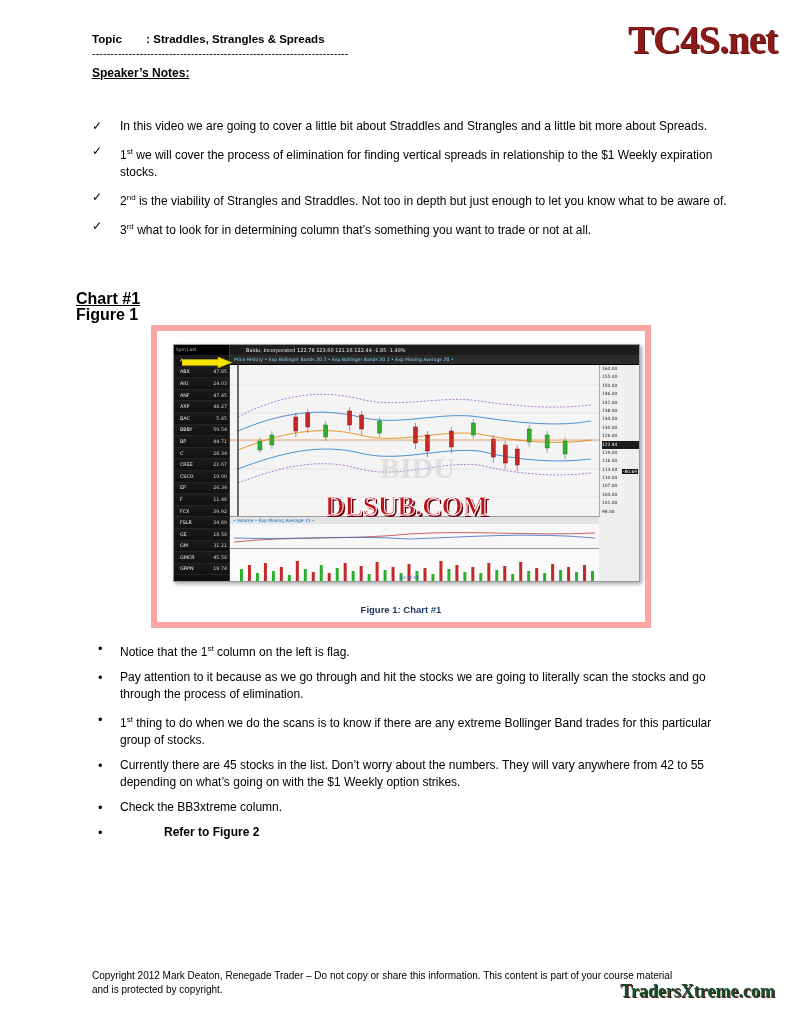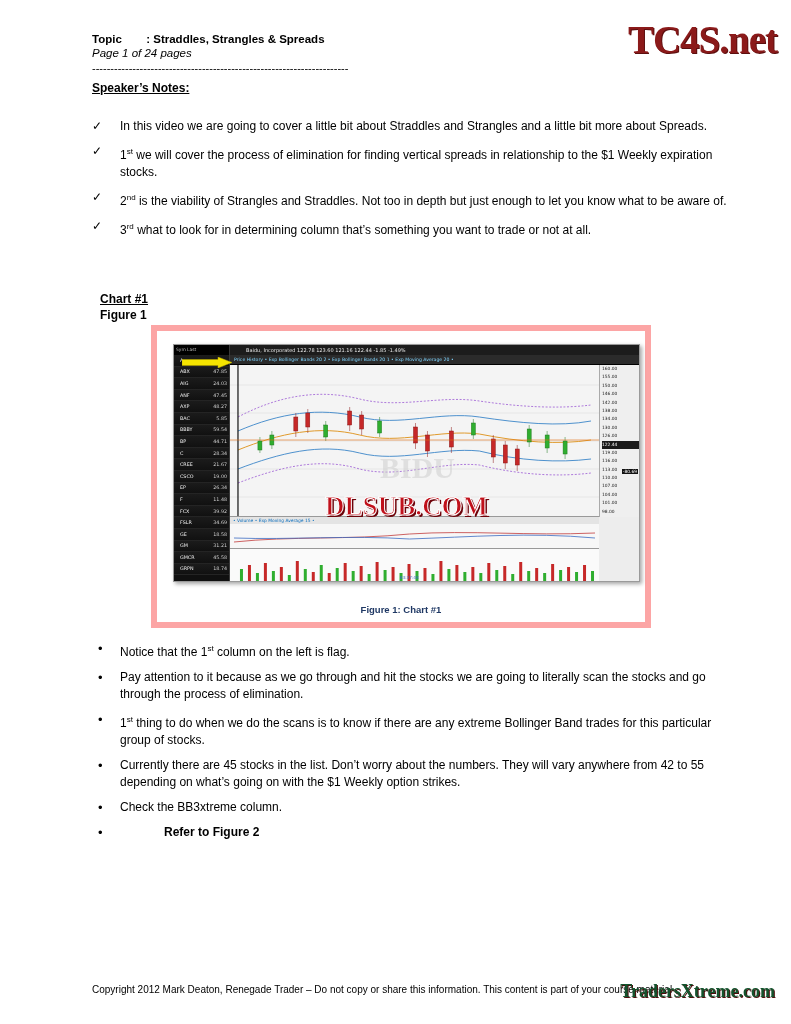"Page 1 of 24 pages" div.hdr-page { html: <div>Page 1 of 24 pages</div> -> none }
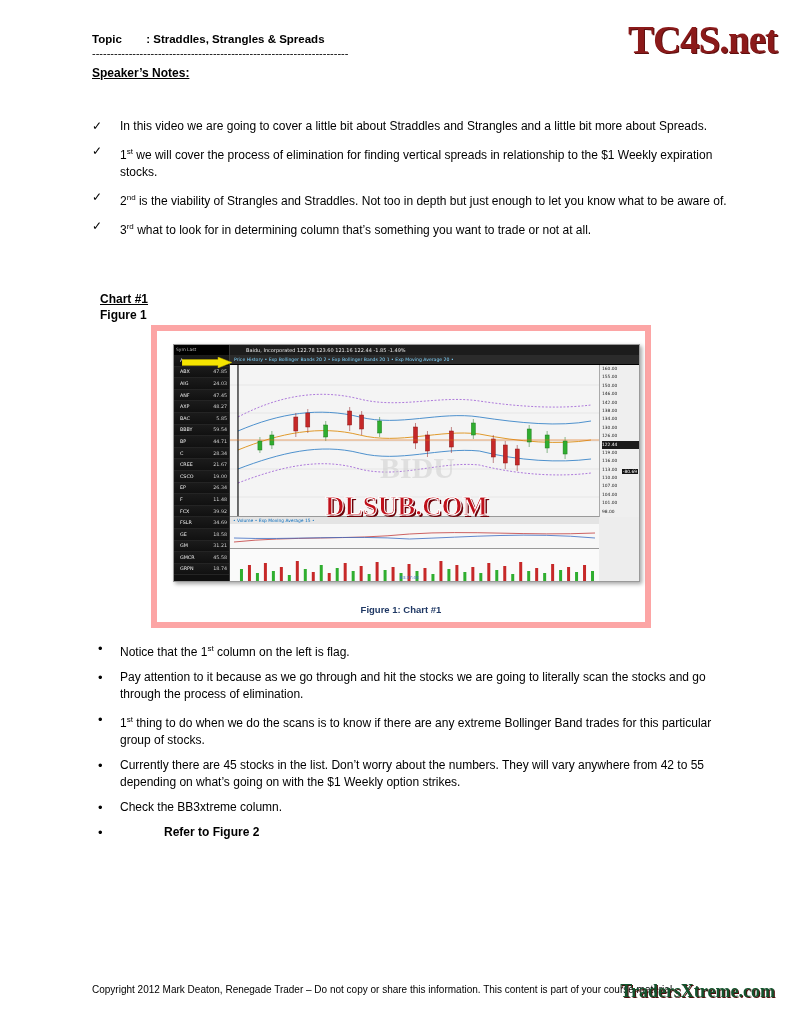"Chart #1" .chart-labels { font-size: 12px -> 16px; left: 100px -> 76px }
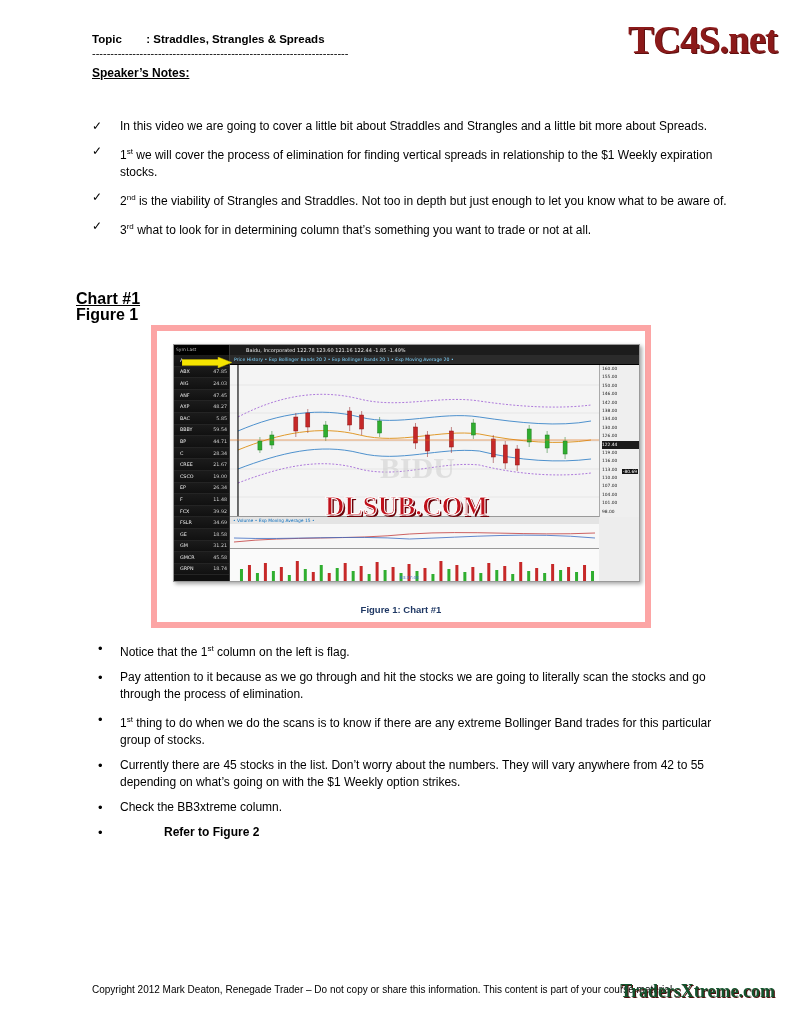"and is protected by copyright." div { html: none -> <div>and is protected by copyright.</div> }
